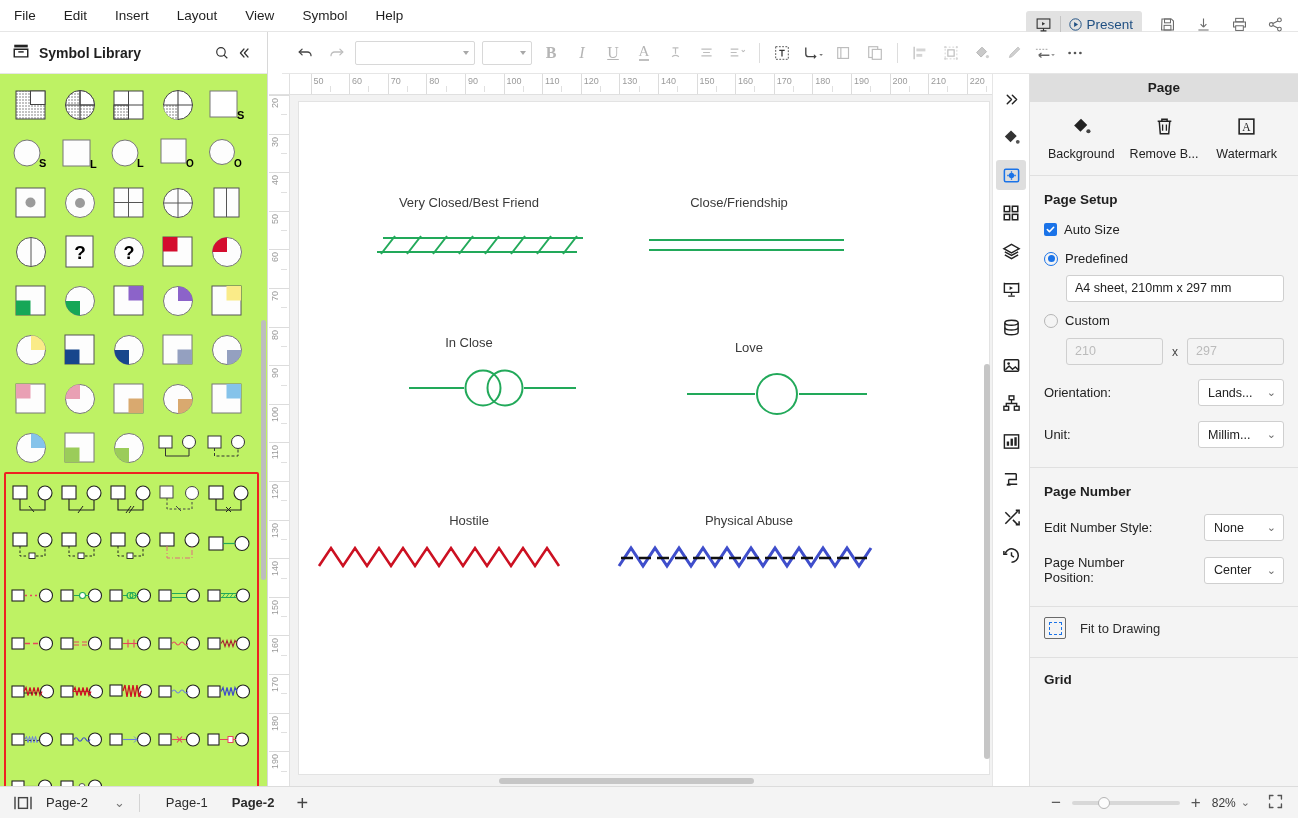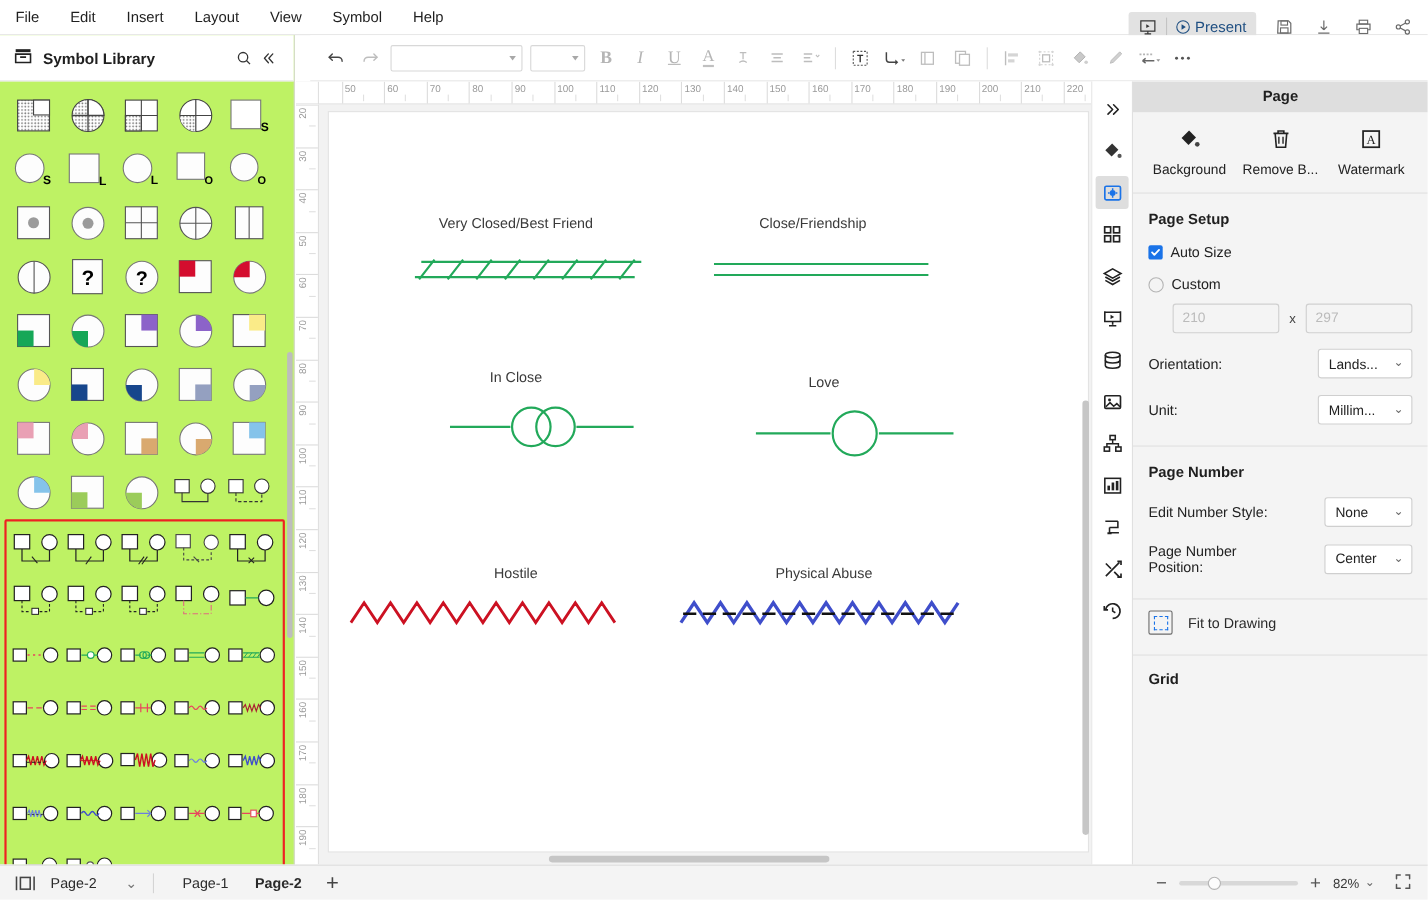"Predefined" div.rp-row { html: none -> <div> <span> <i></i> </span> <span>Predefined</span> </div> }
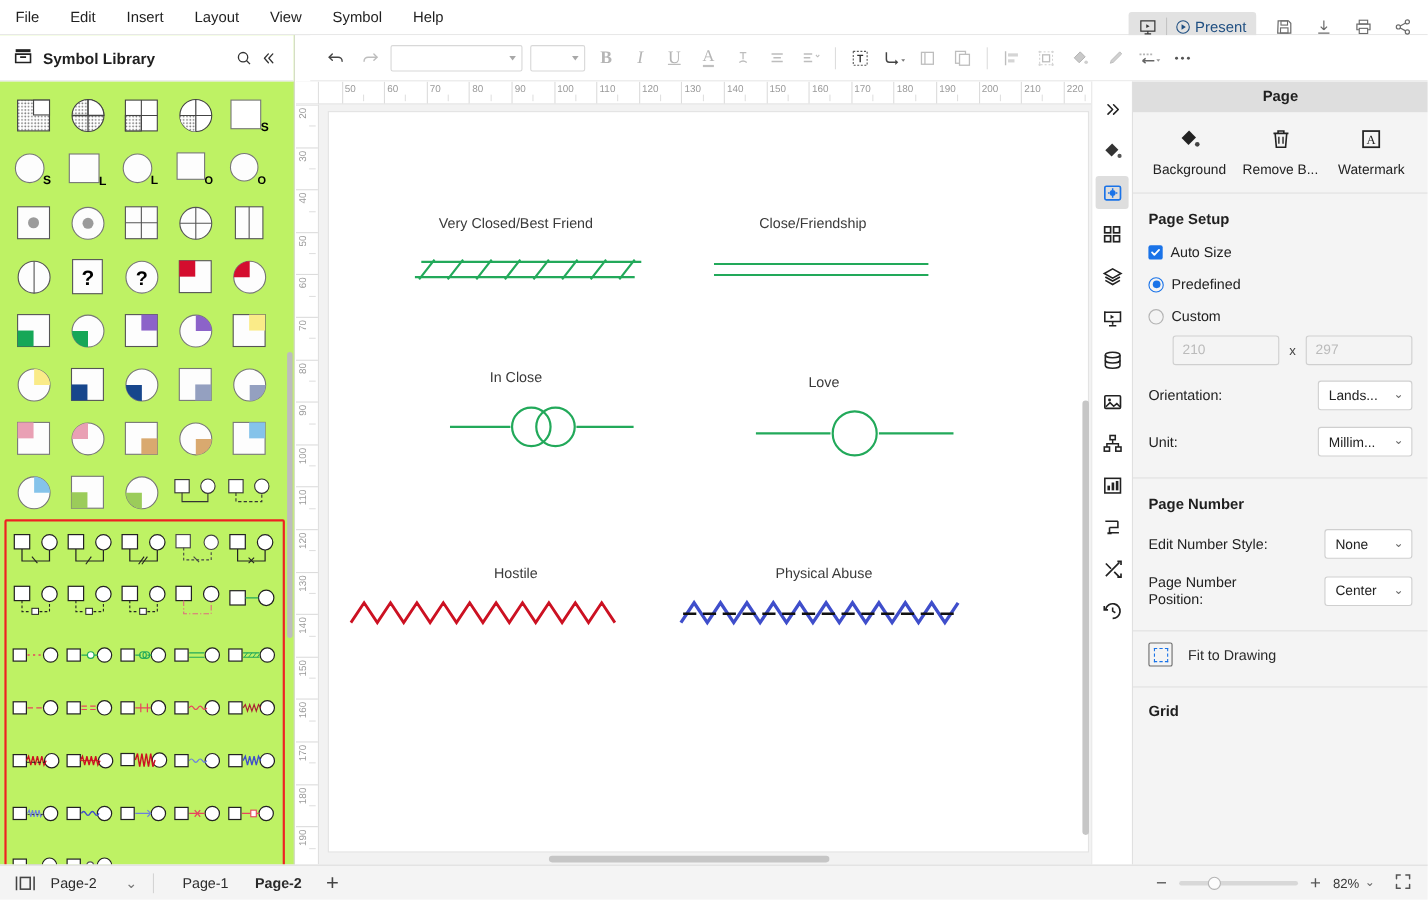"A4 sheet, 210mm x 297" div { html: none -> <div> <div>A4 sheet, 210mm x 297 mm</div> </div> }
